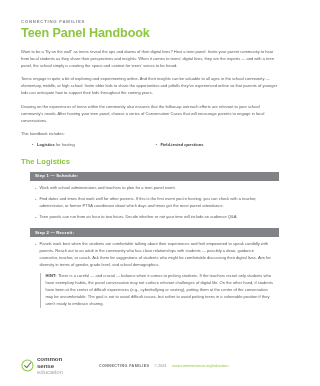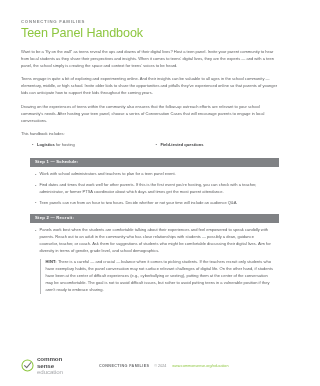"Teen Panel Handbook" .doc-title { font-weight: normal -> bold }
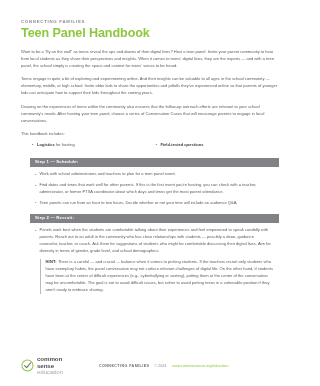"The Logistics" h2.section-head { html: none -> <h2>The Logistics</h2> }
